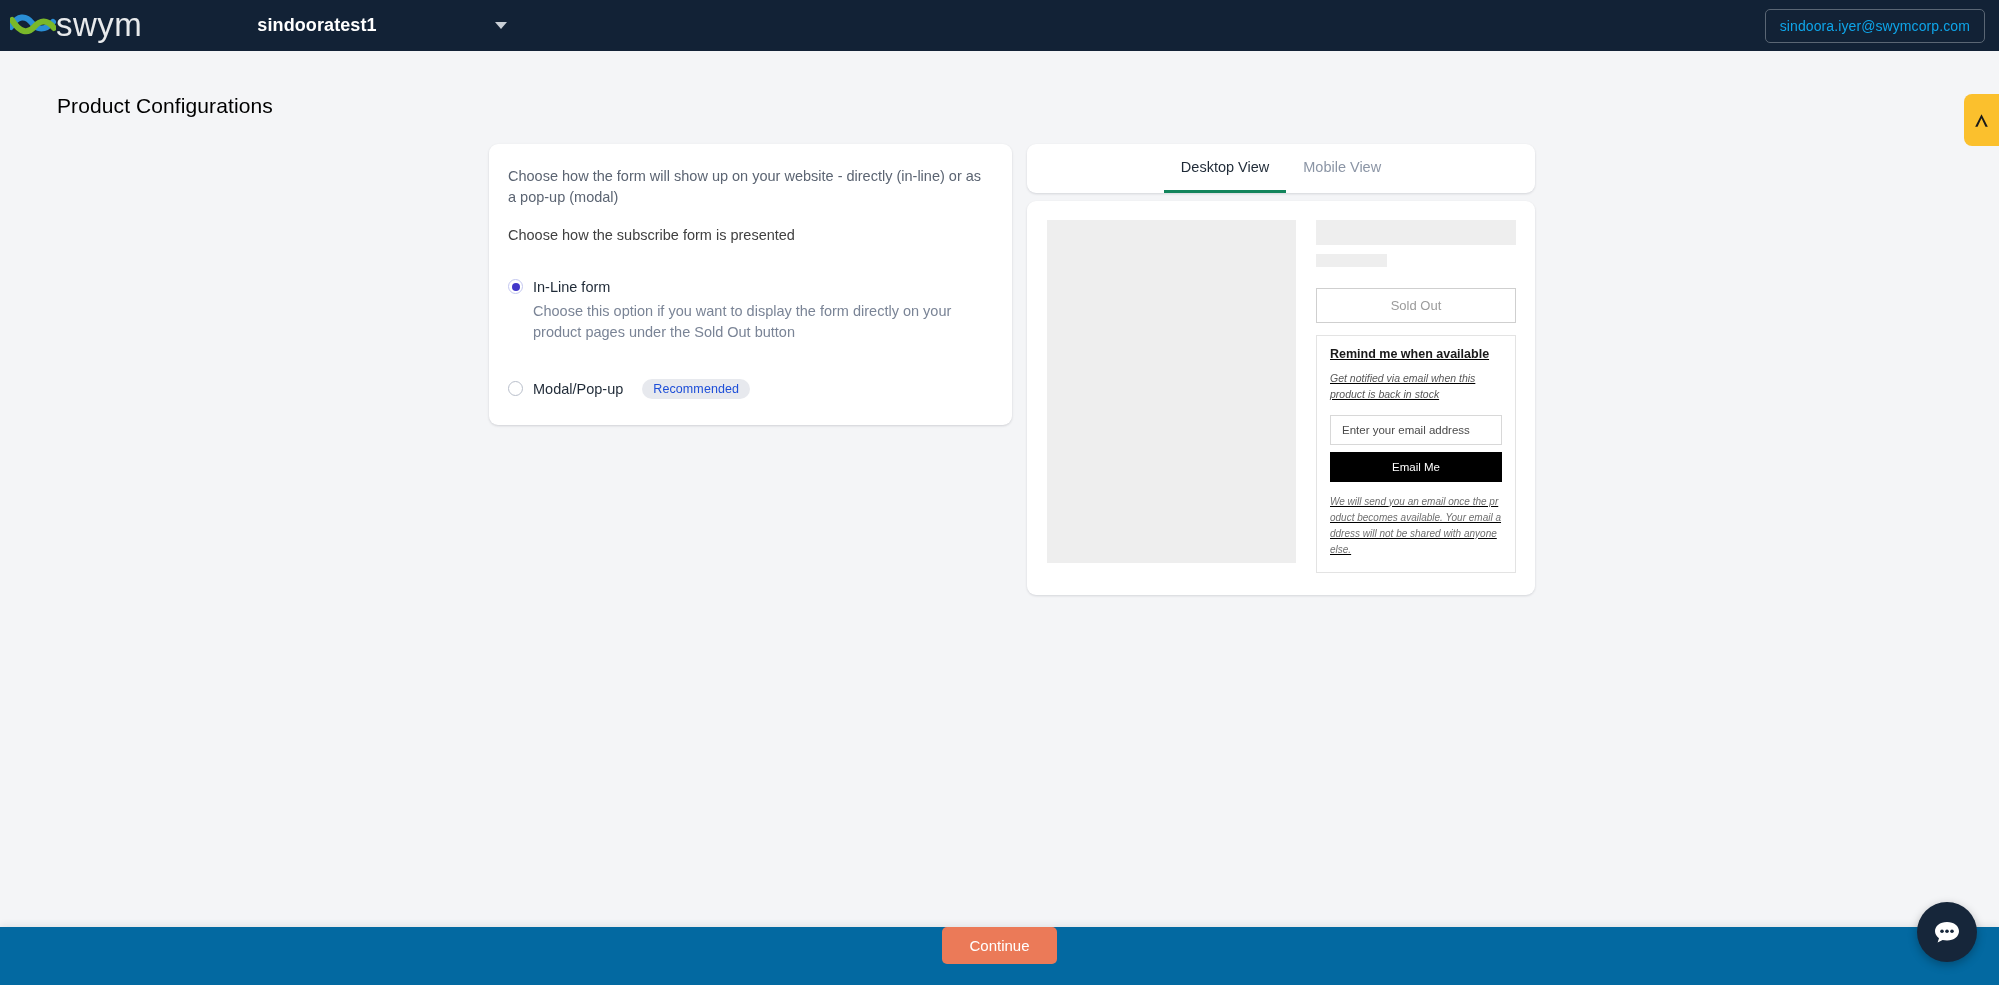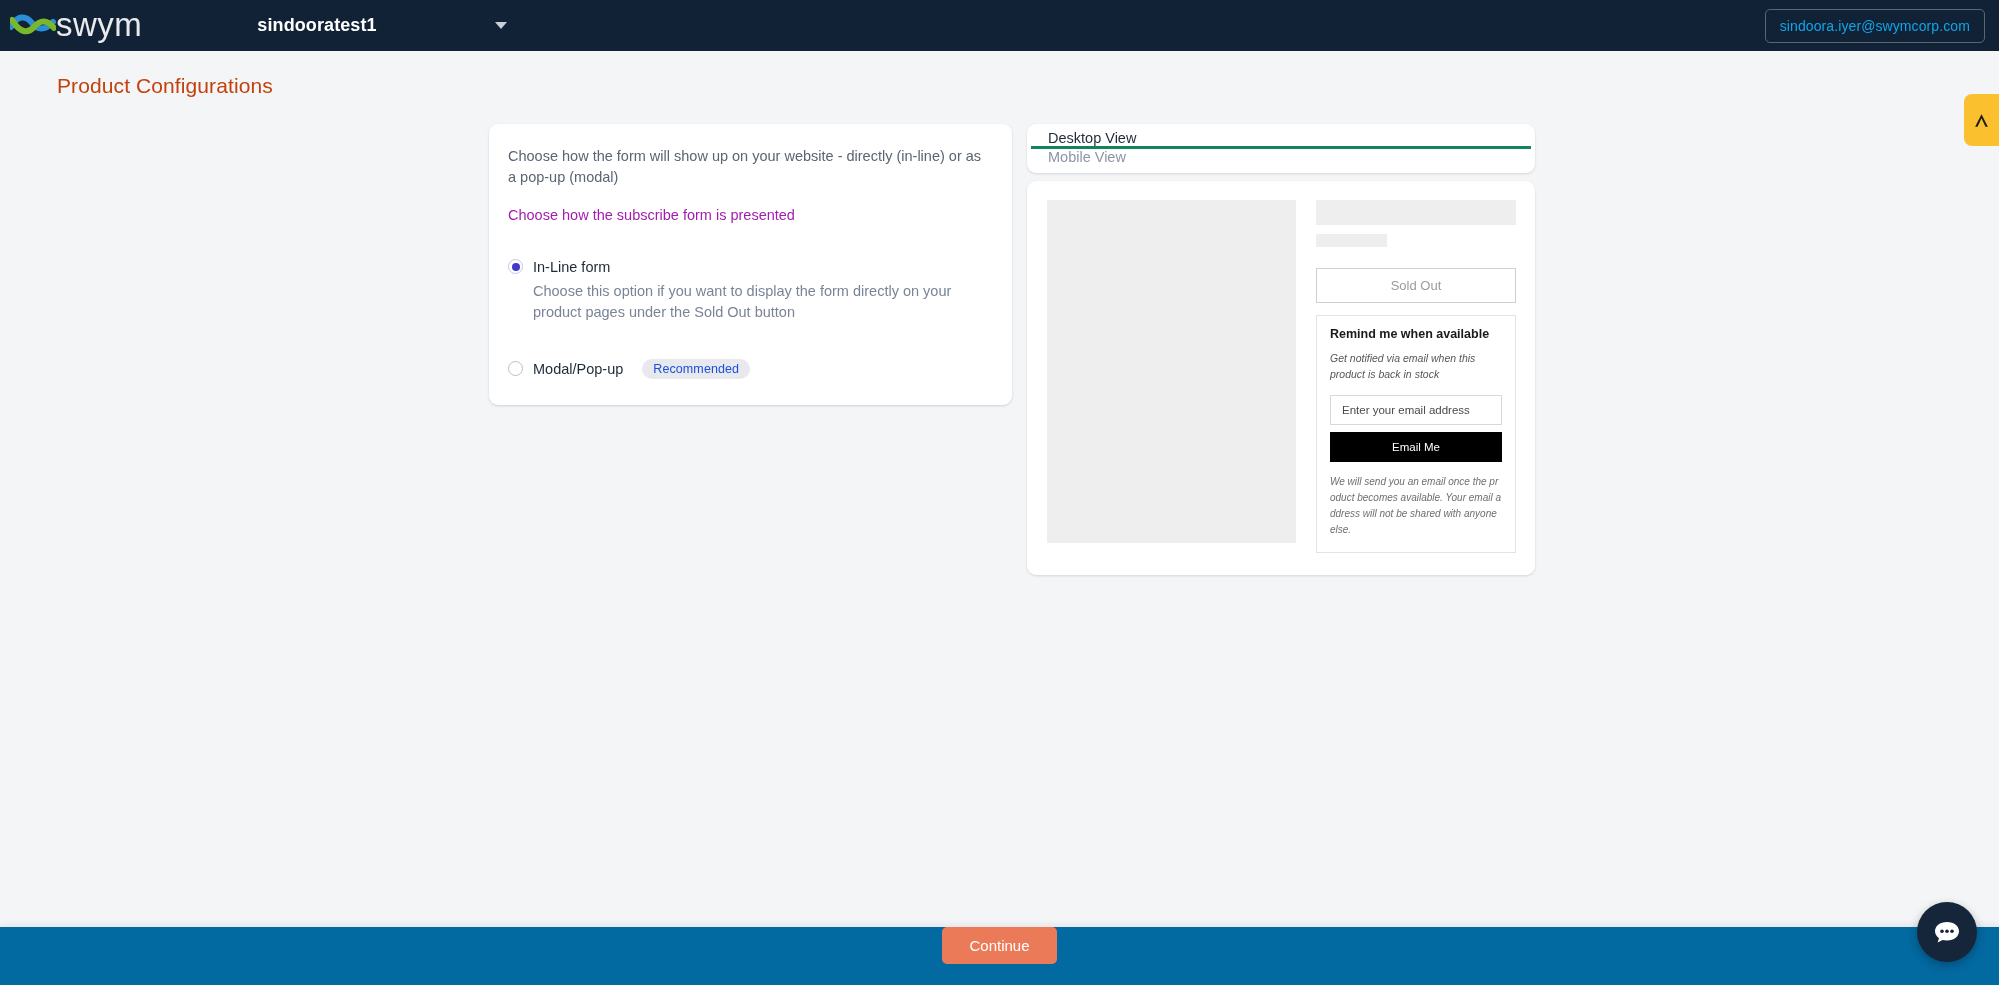"Product Configurations" .page-title { color: #c2410c -> #000000; margin-top: none -> 20px }
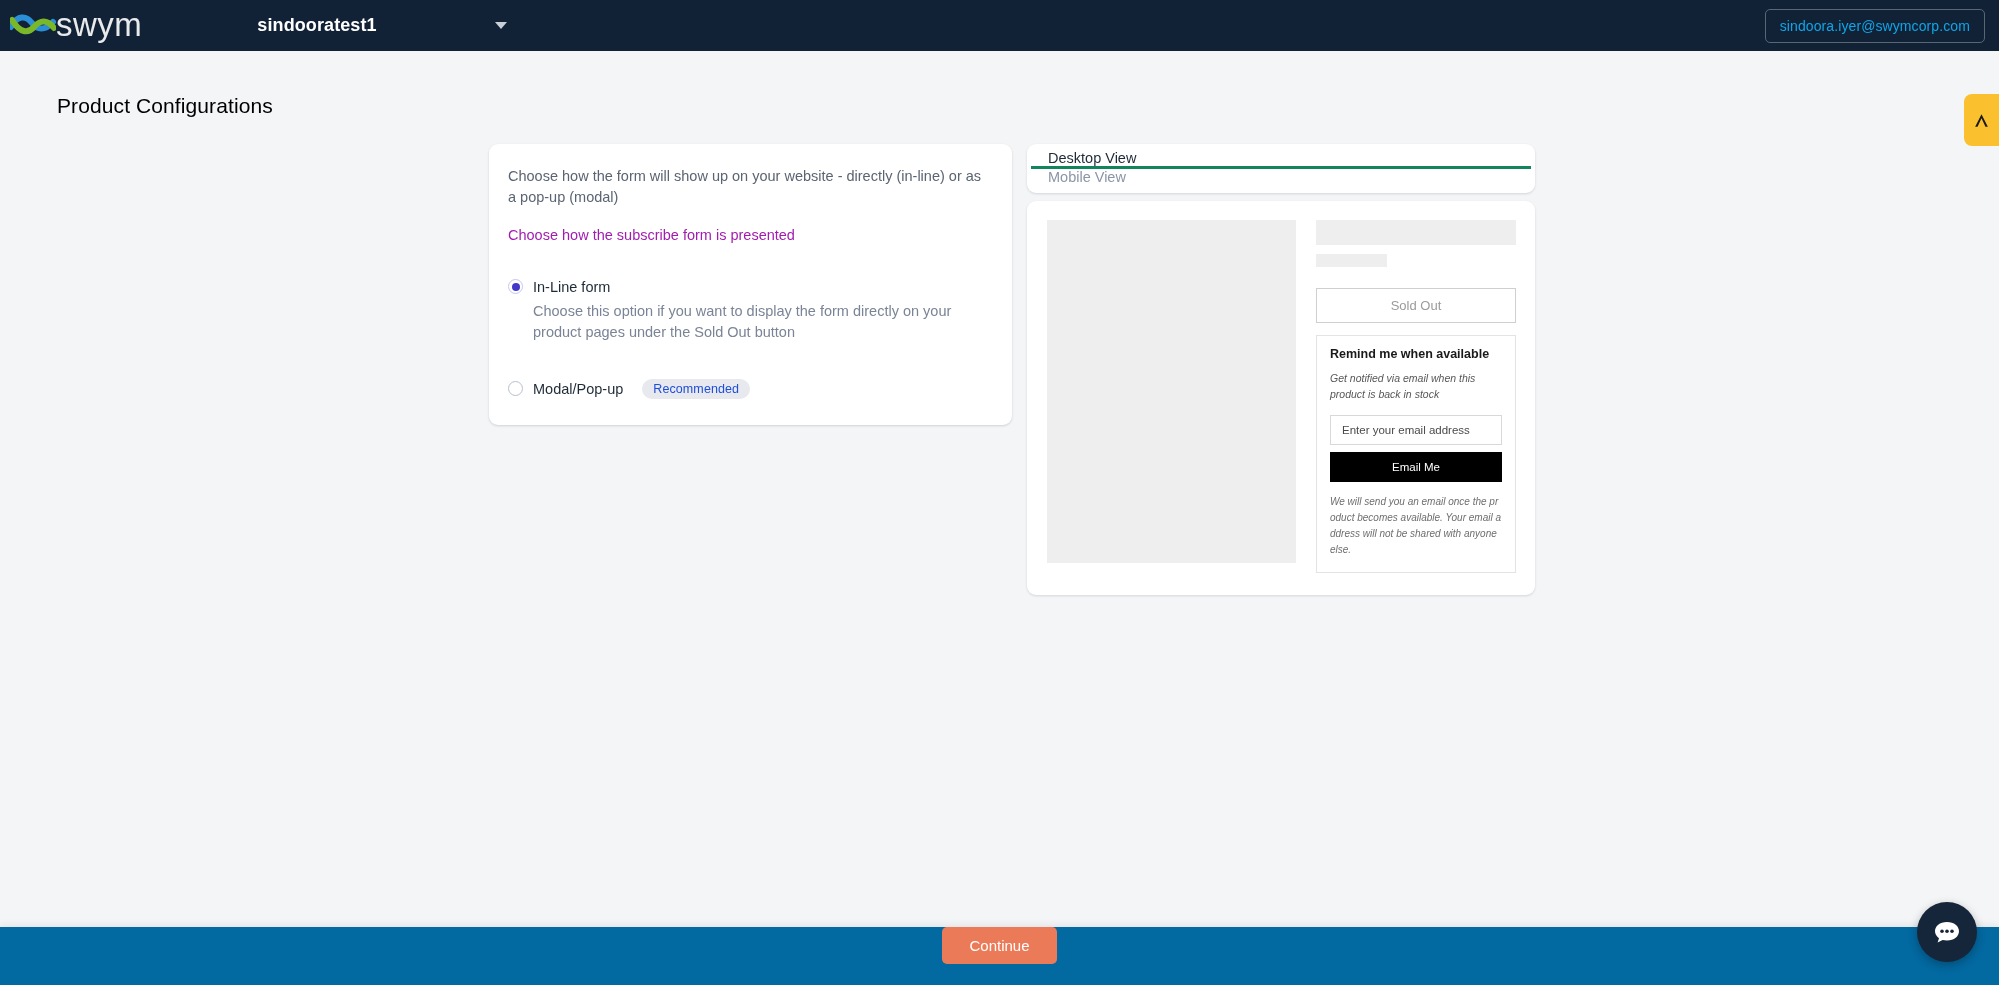"Desktop View" .tabs-card { flex-direction: column -> none; padding: 0 4px -> 0 12px }
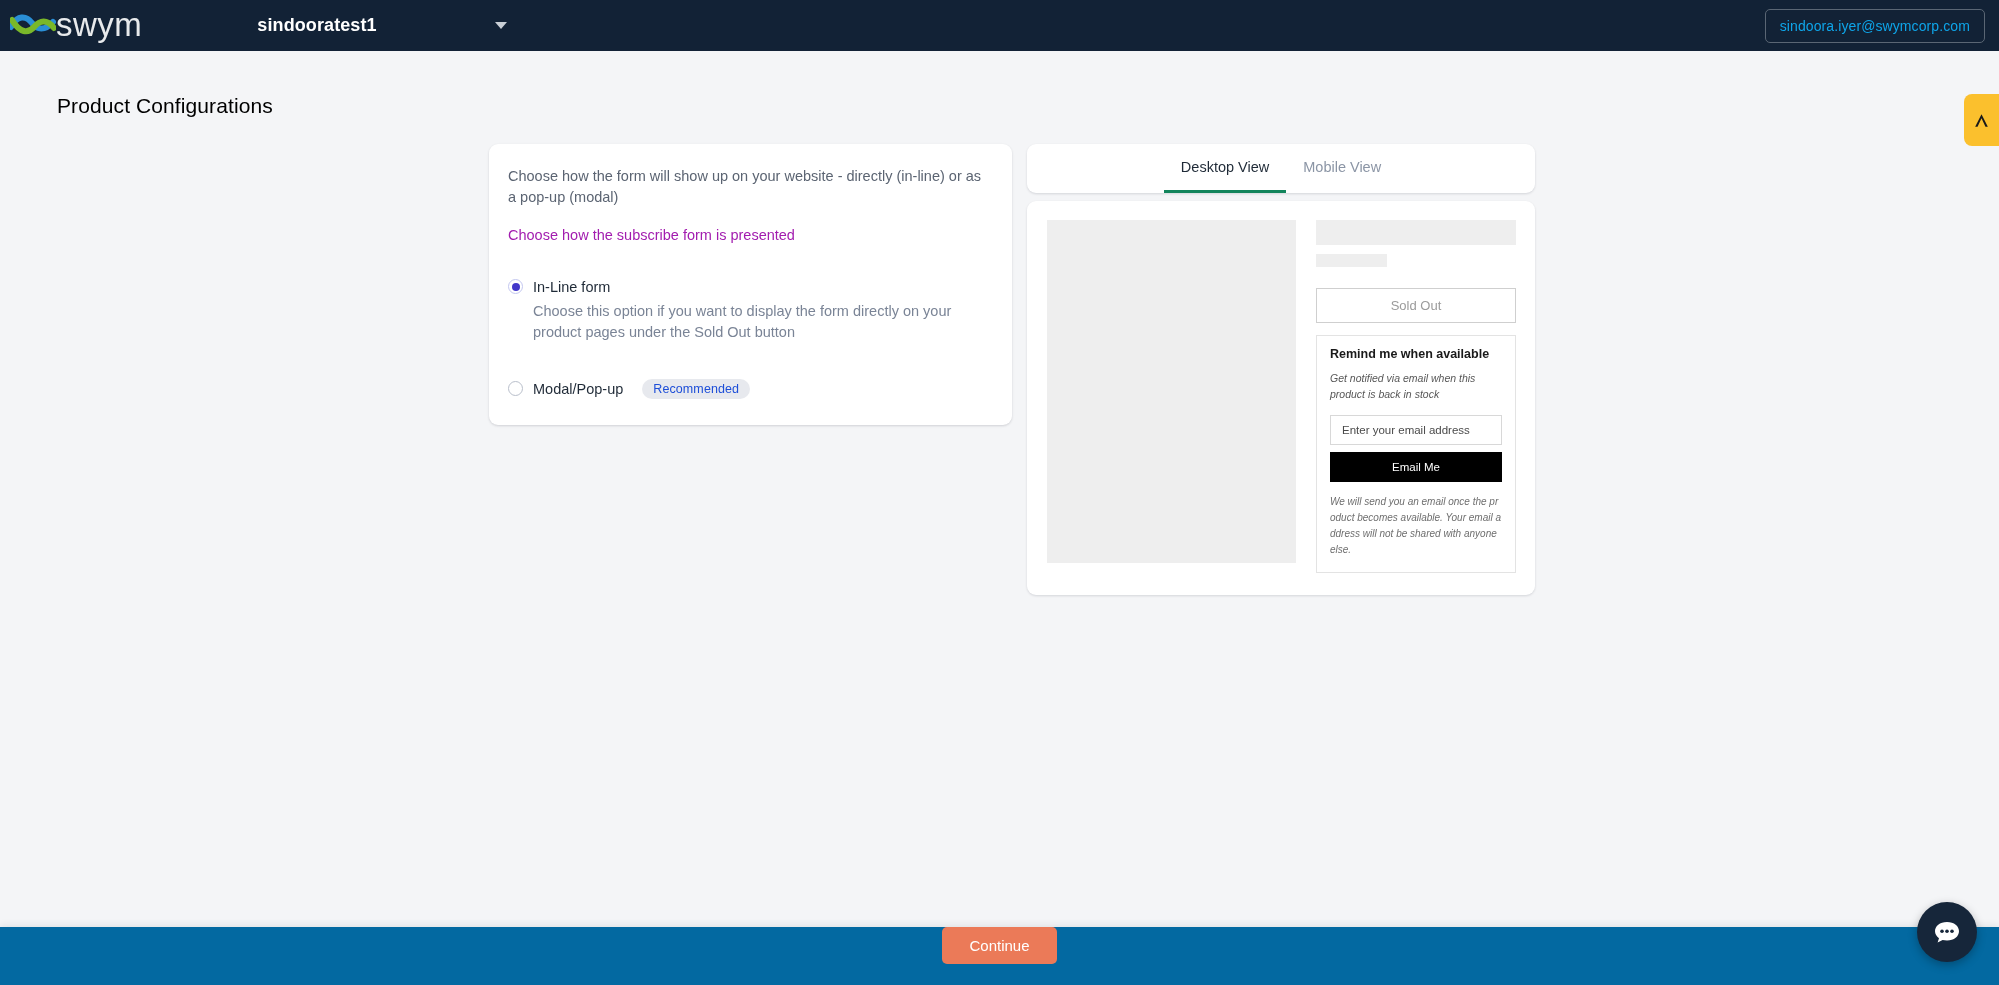"Choose how the subscribe form" .choose-label { color: #a21caf -> #404040 }
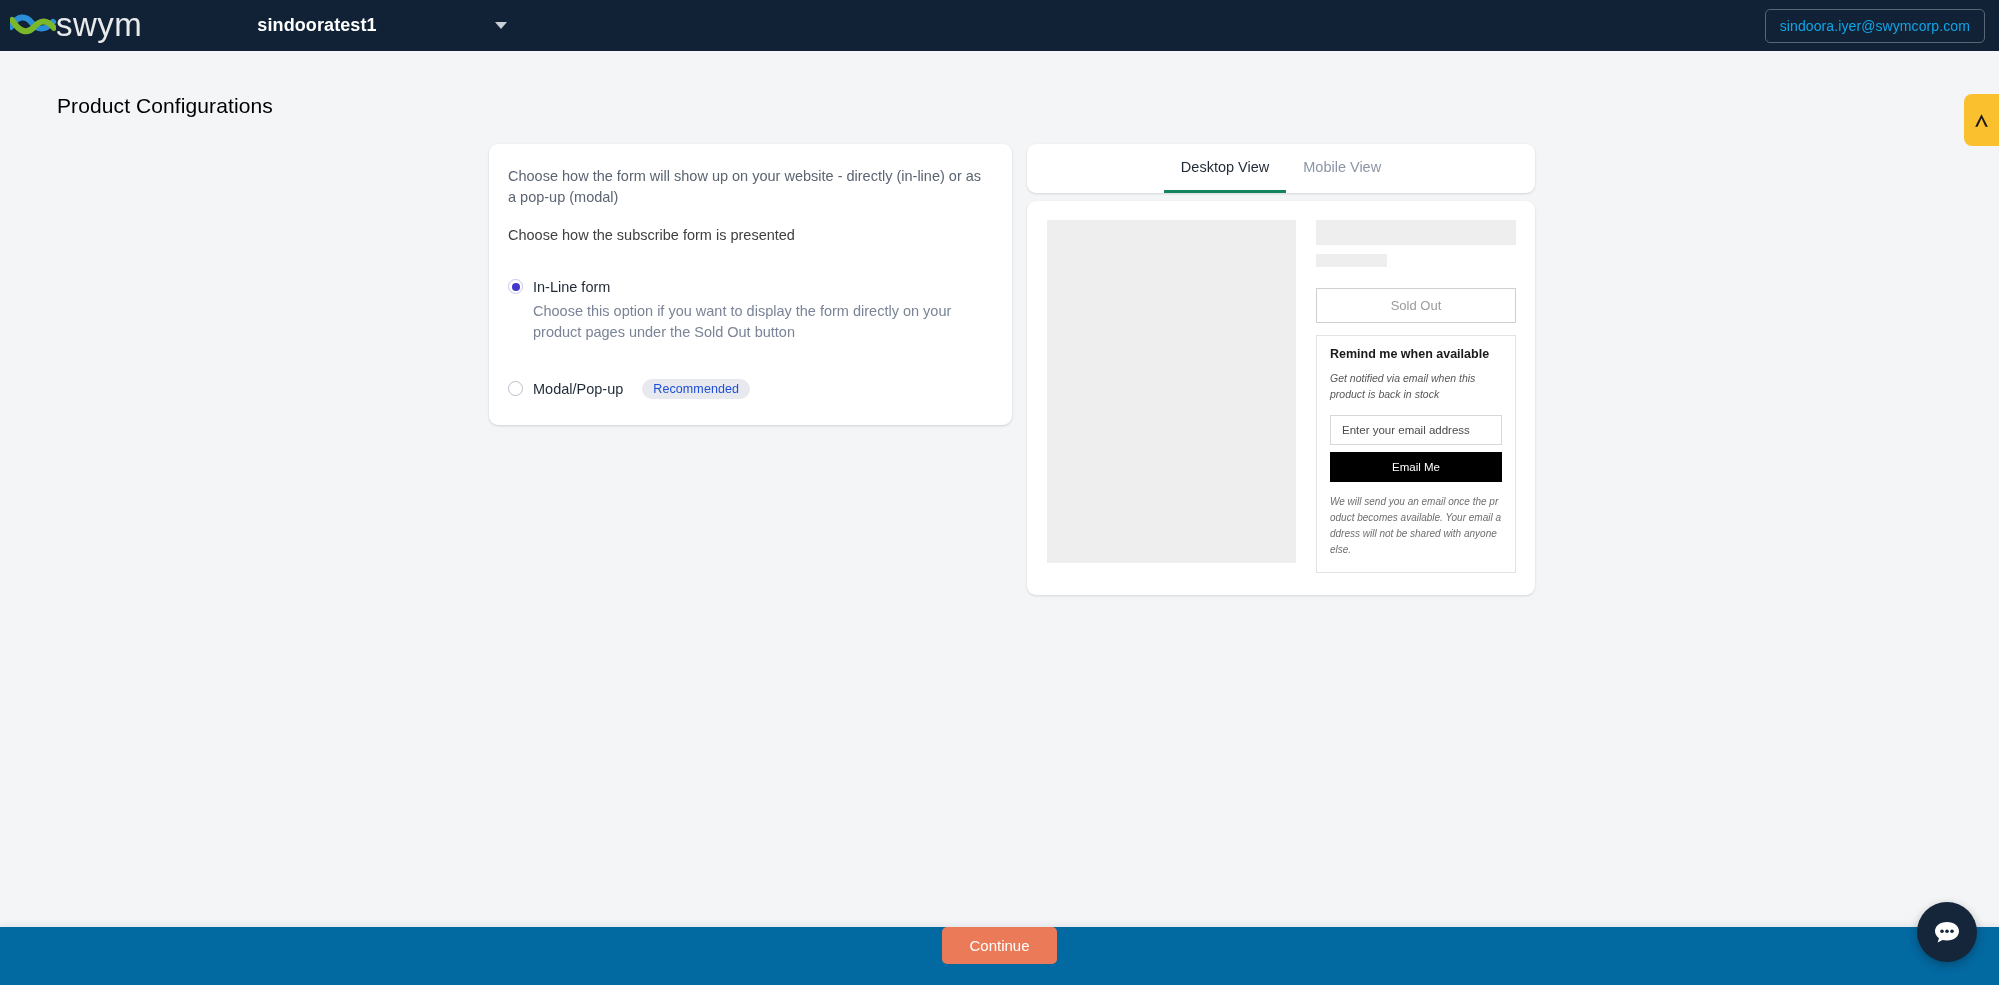"Remind me when available" .widget-box { text-decoration: none -> underline }
